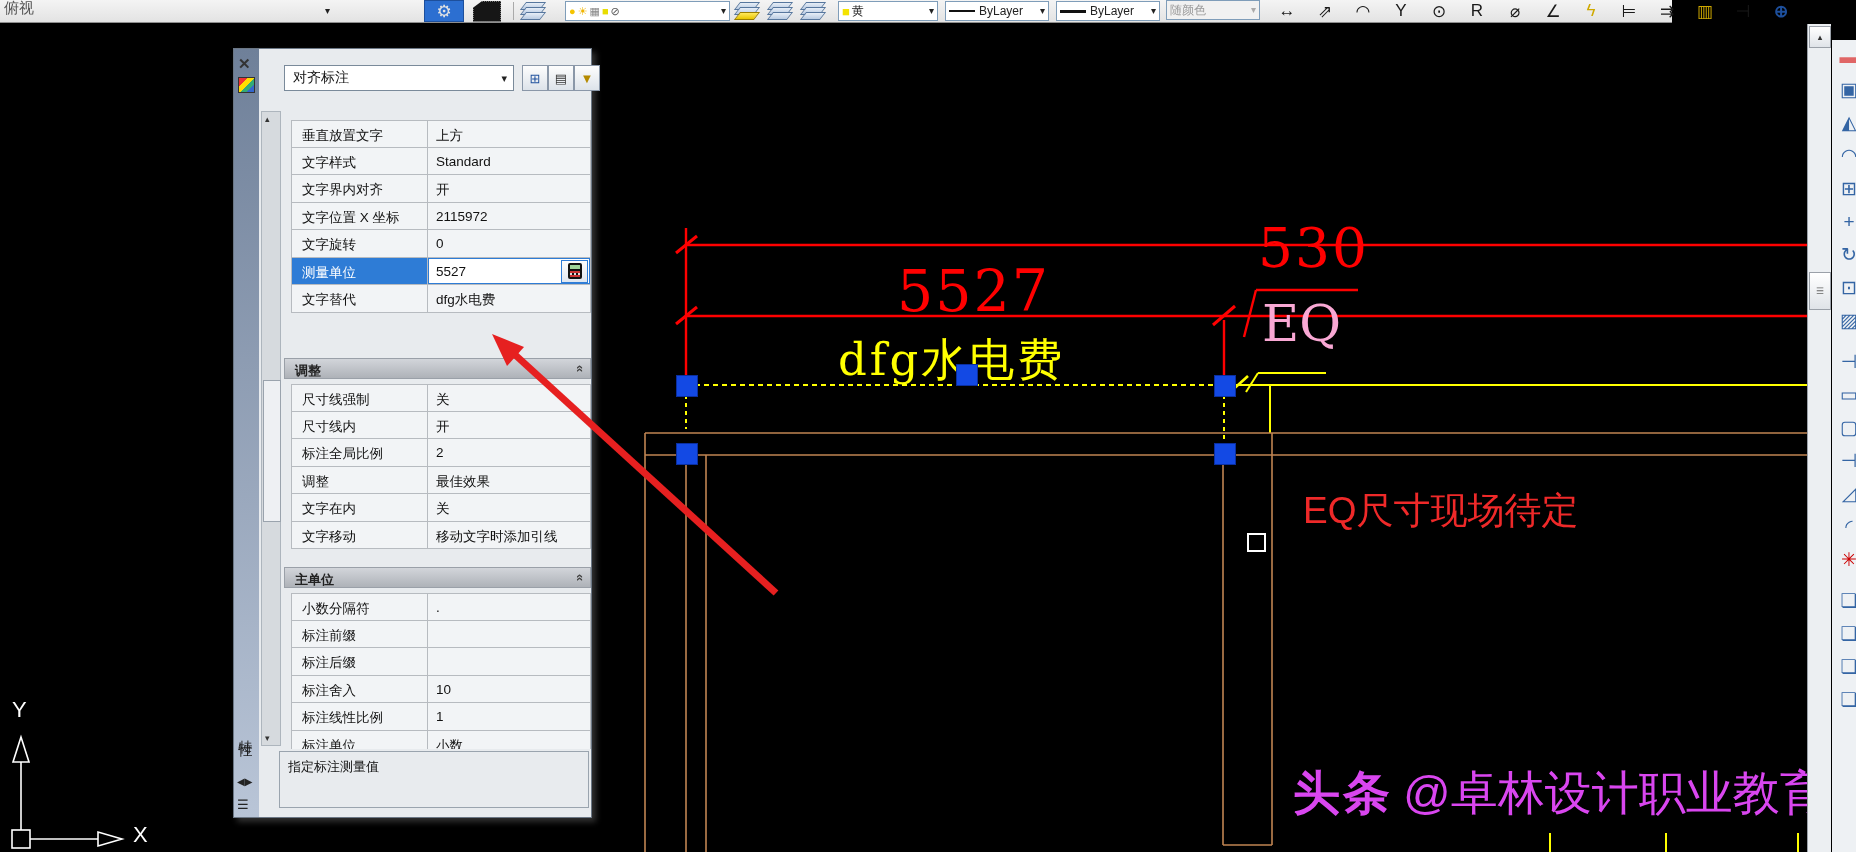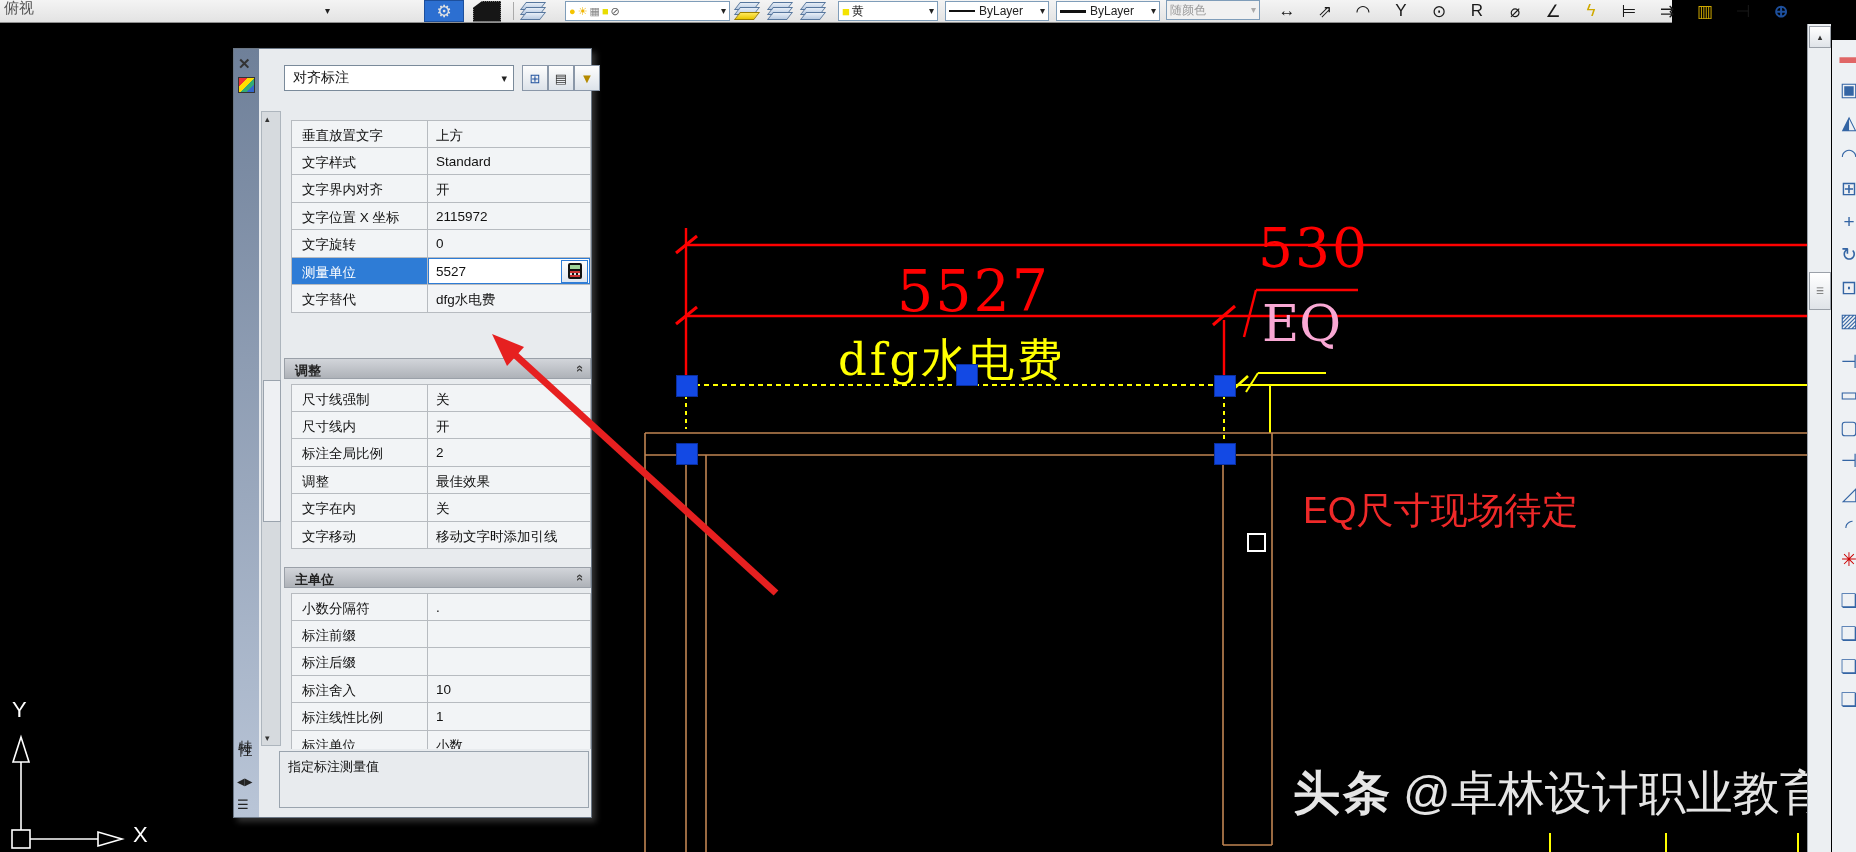"头条 @卓林设计职业教育" .watermark { color: #e5e5e5 -> #d946ef }
